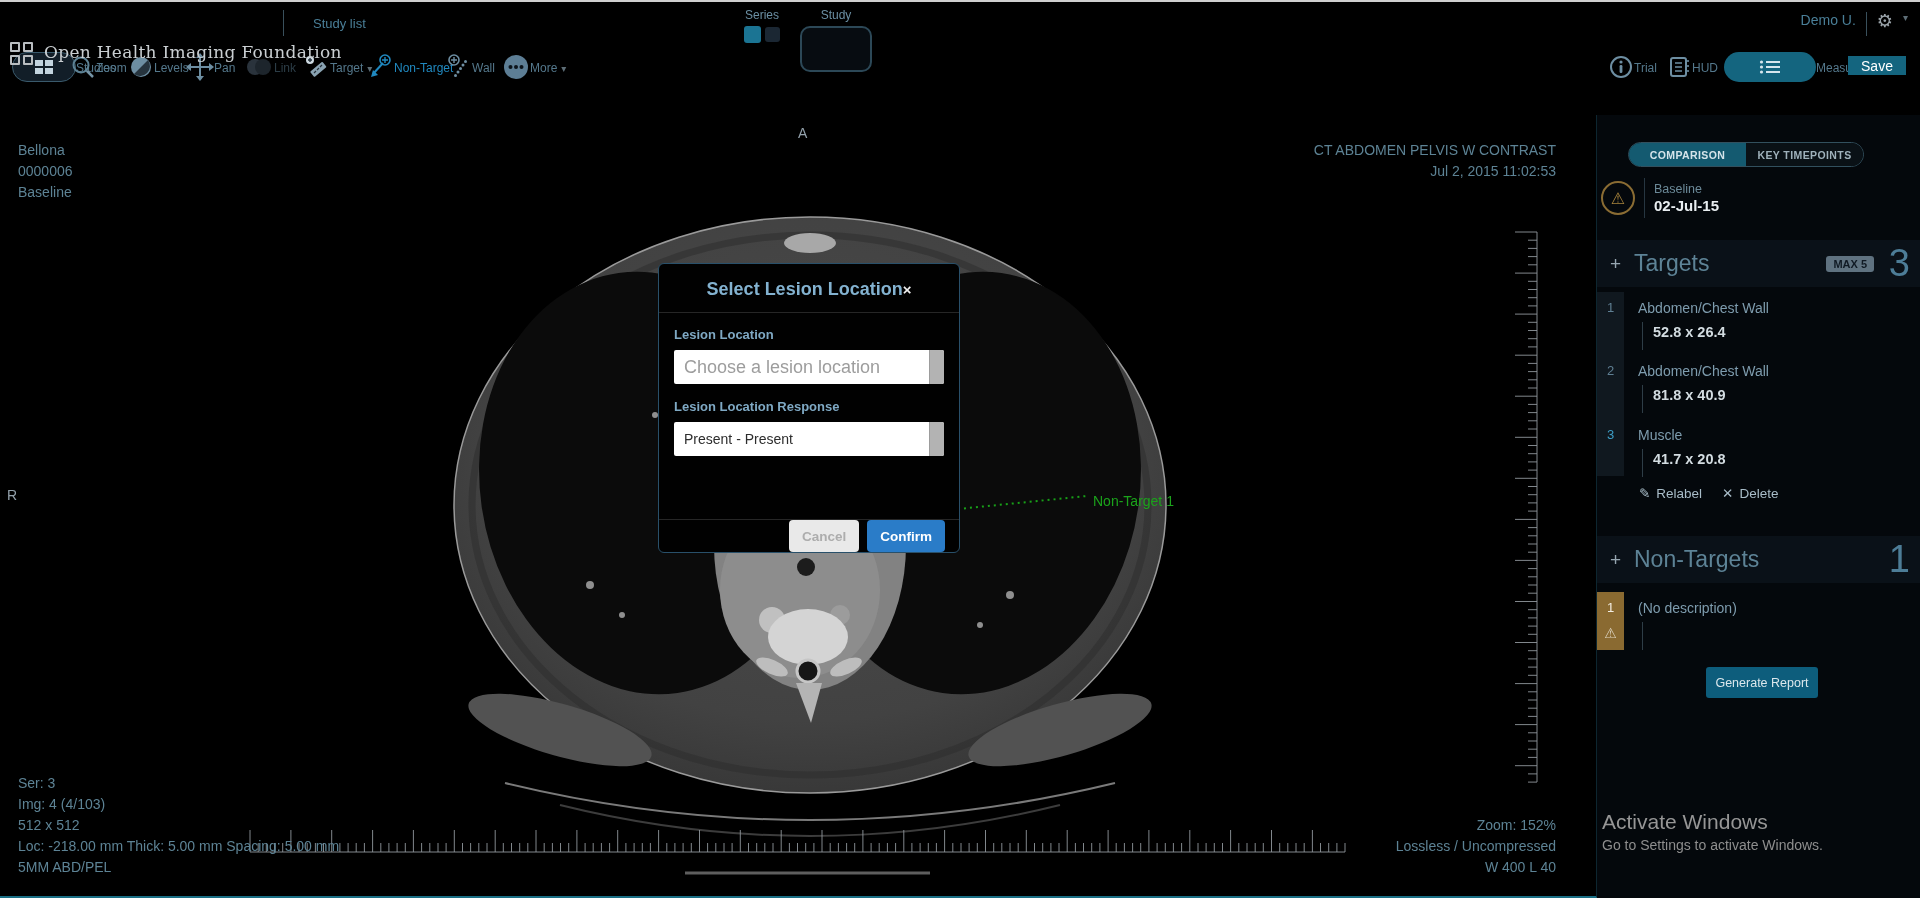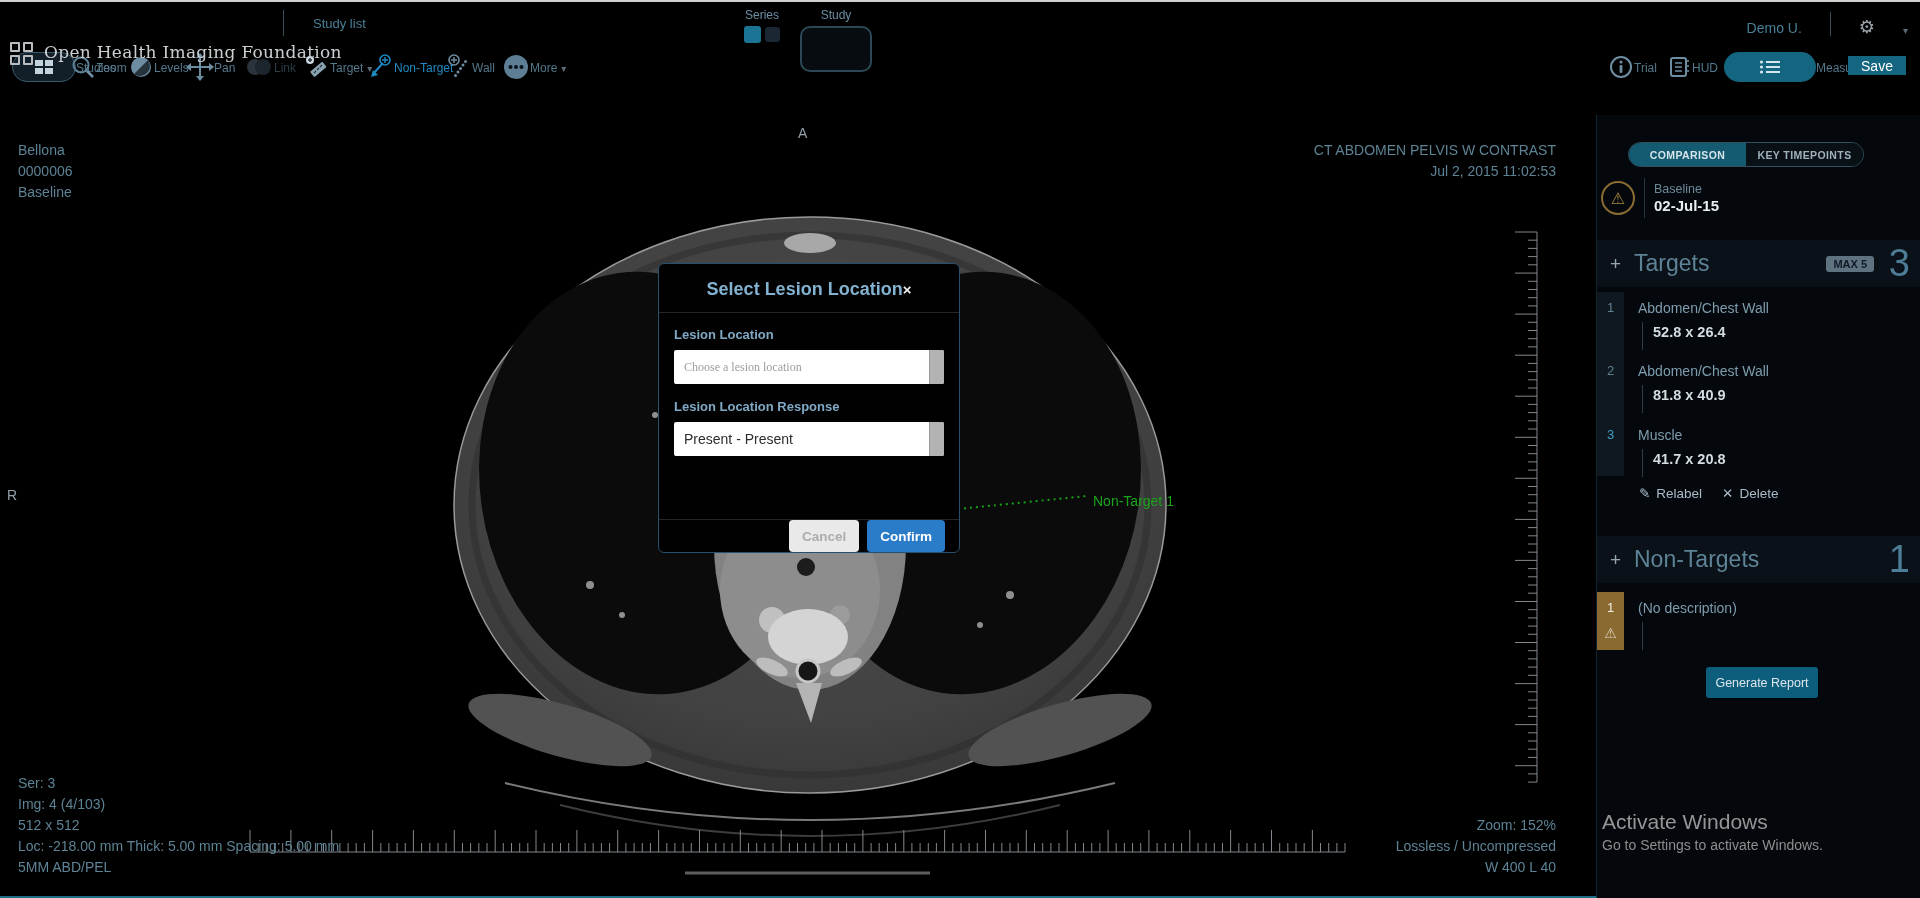"Demo U." .user-area { align-items: flex-end -> flex-start; gap: 28px -> 10px }
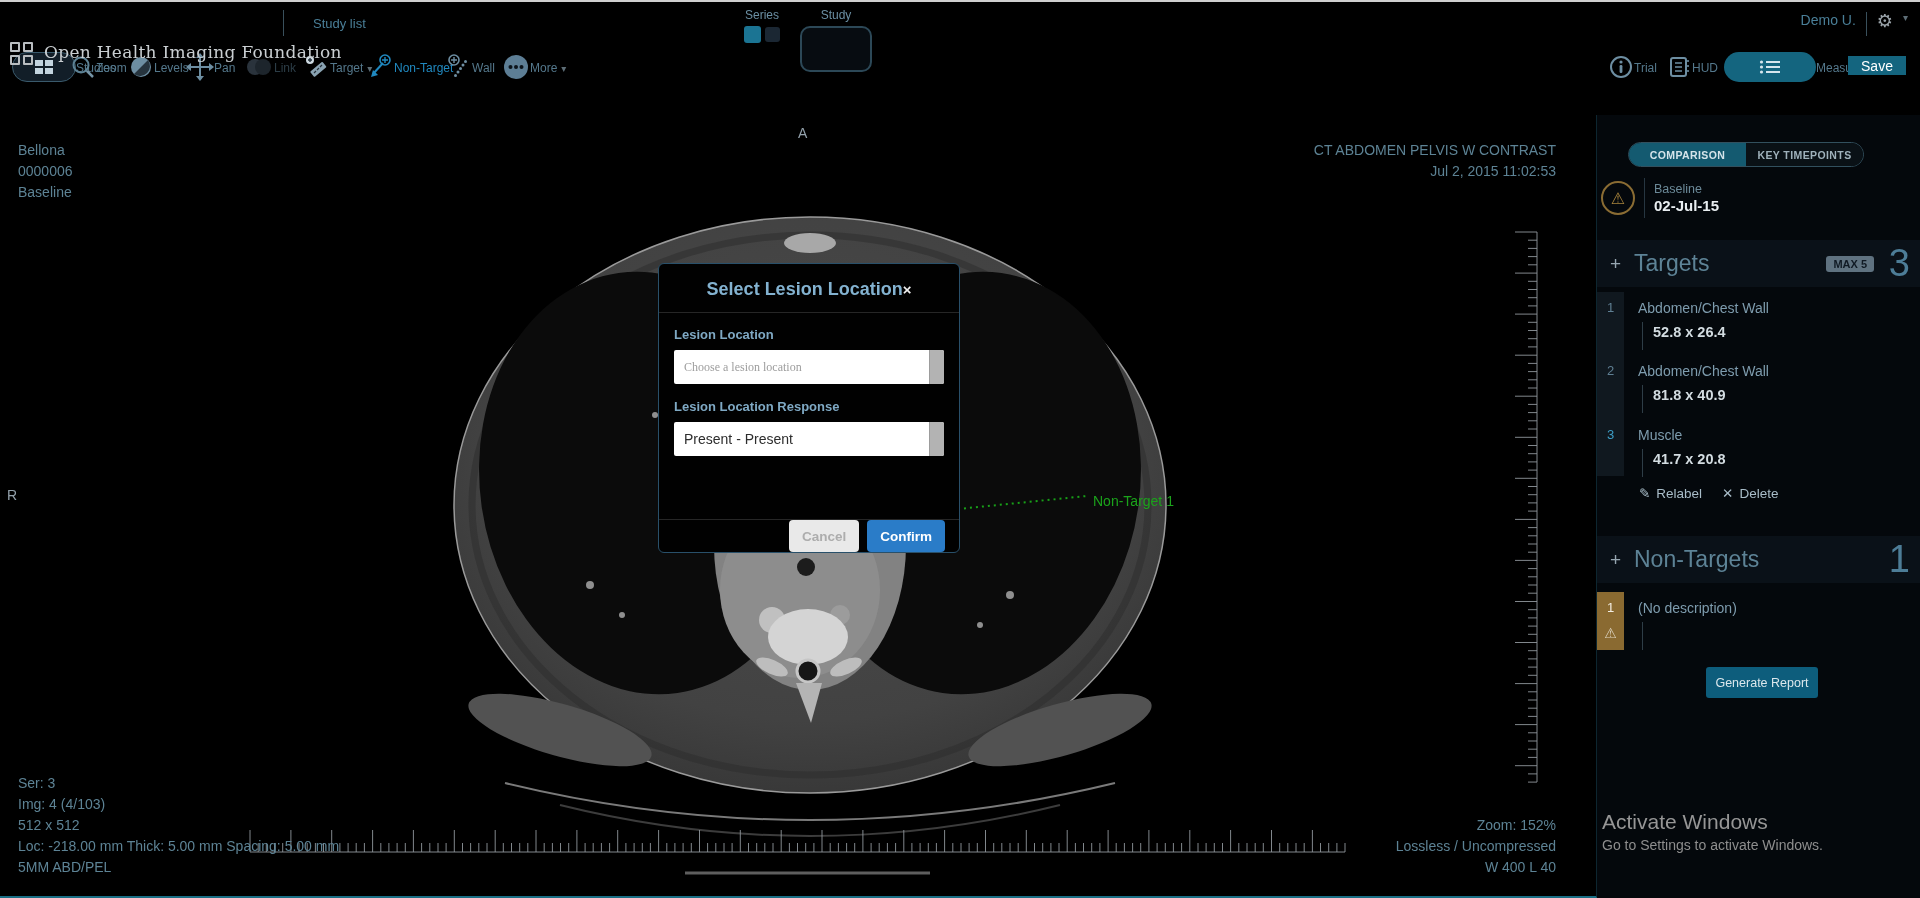"Choose a lesion location" .sel-placeholder { font-family: Liberation Serif, serif -> none; font-size: 12px -> 18px }
